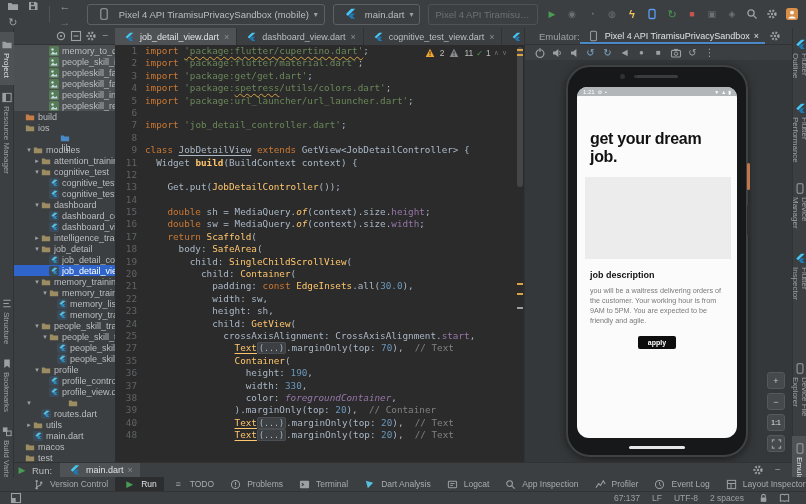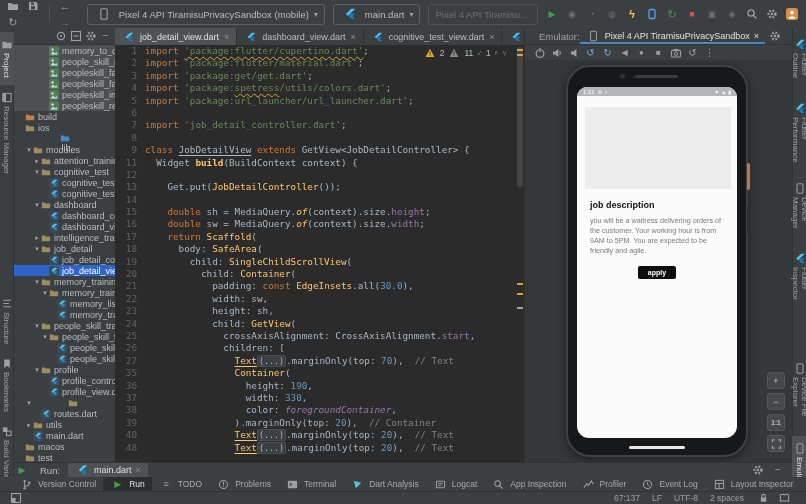"get your dream job." div { html: none -> <div>get your dream job.</div> }
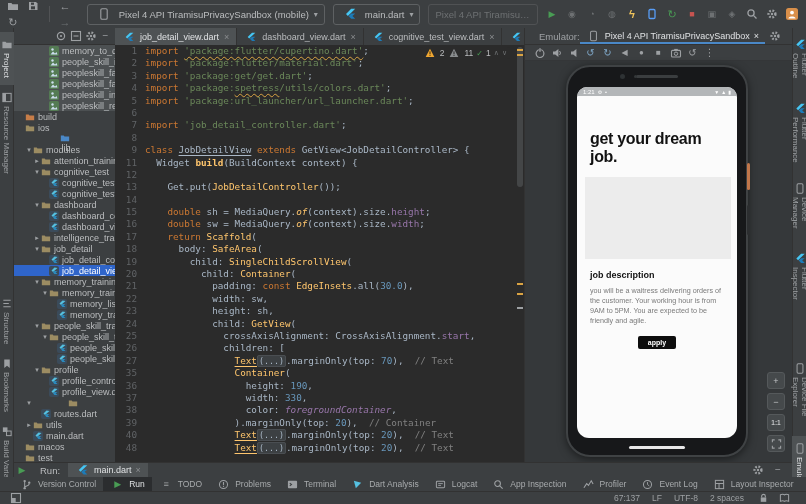"26" div.cl { html: <div><span>26</span><span><span> children: [</span></span></div> -> none }
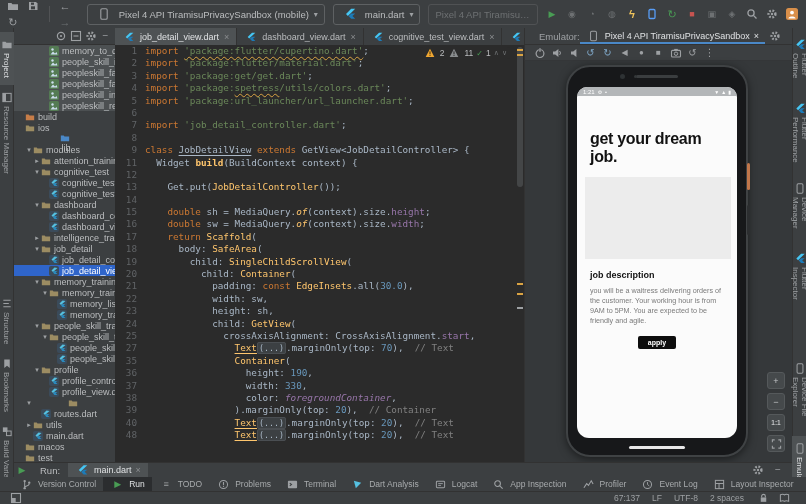"Run:" span { margin-left: 10px -> 2px }
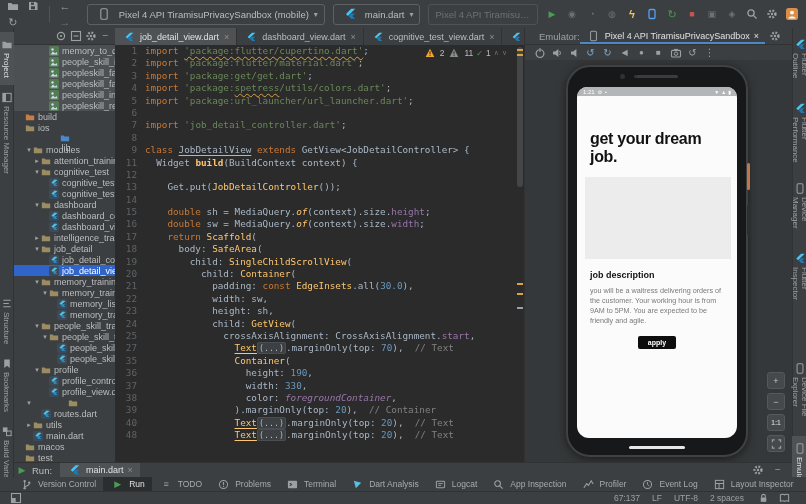"Version Control" #btmbar { padding-left: 12px -> 24px }
